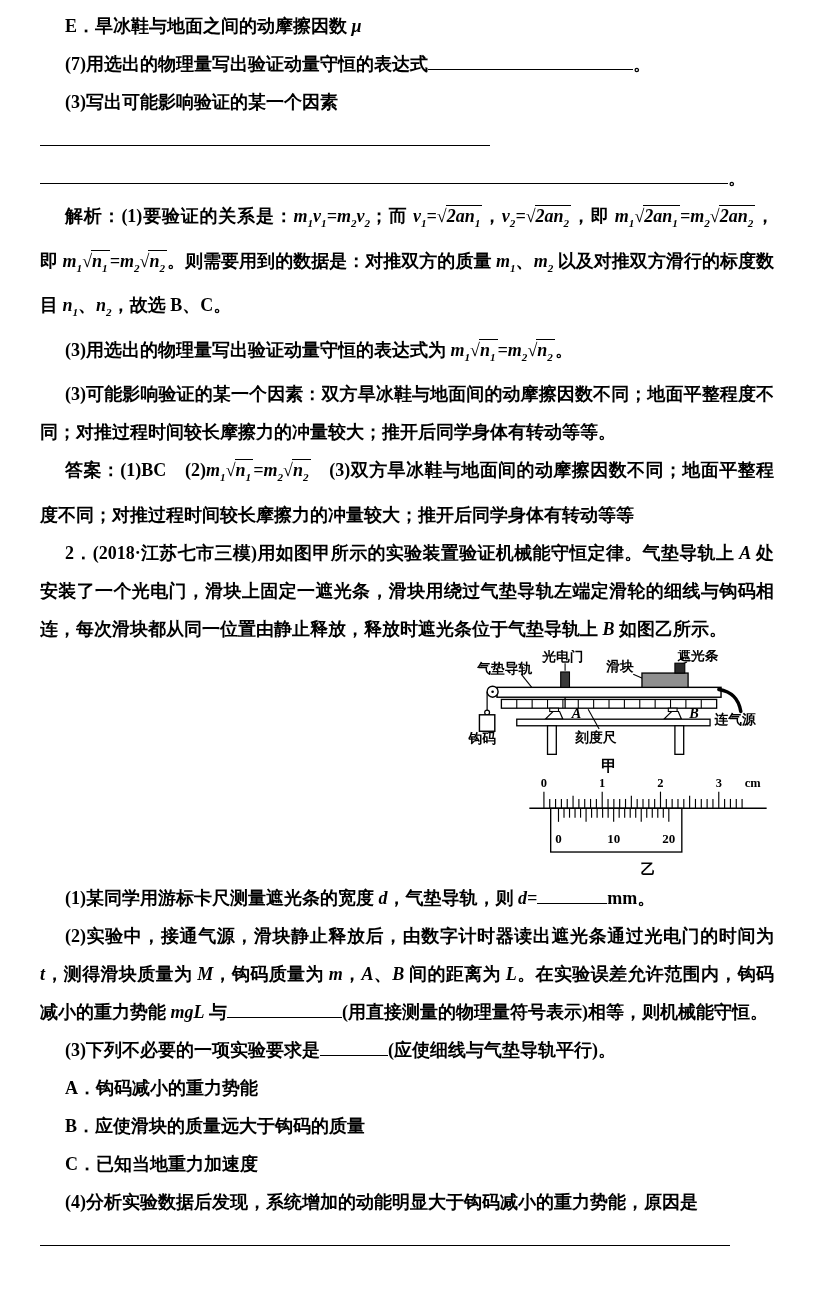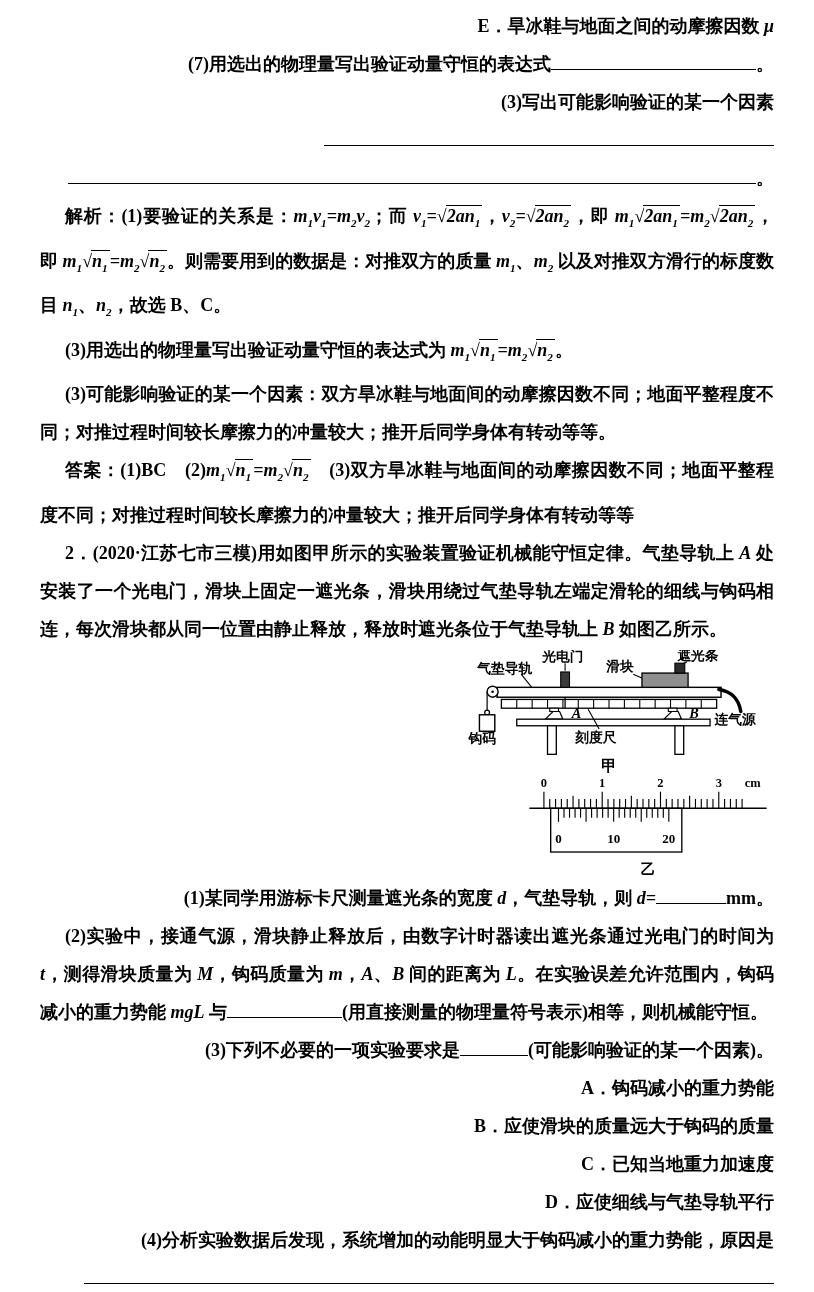"E．旱冰鞋与地面之间的动摩擦因数 μ" .para.left { text-align: right -> left }
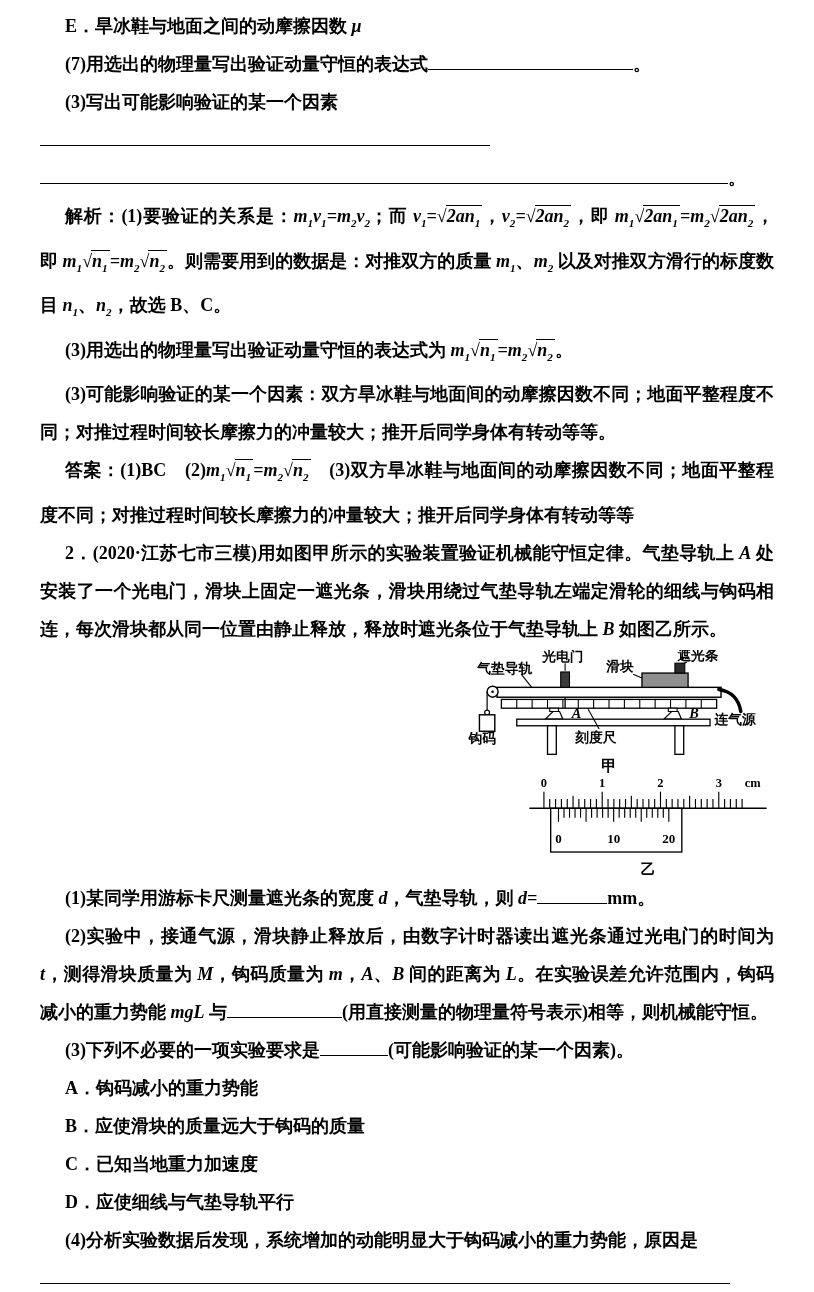"2020·江苏七市三模" span.b { text: 2020 -> 2018 }
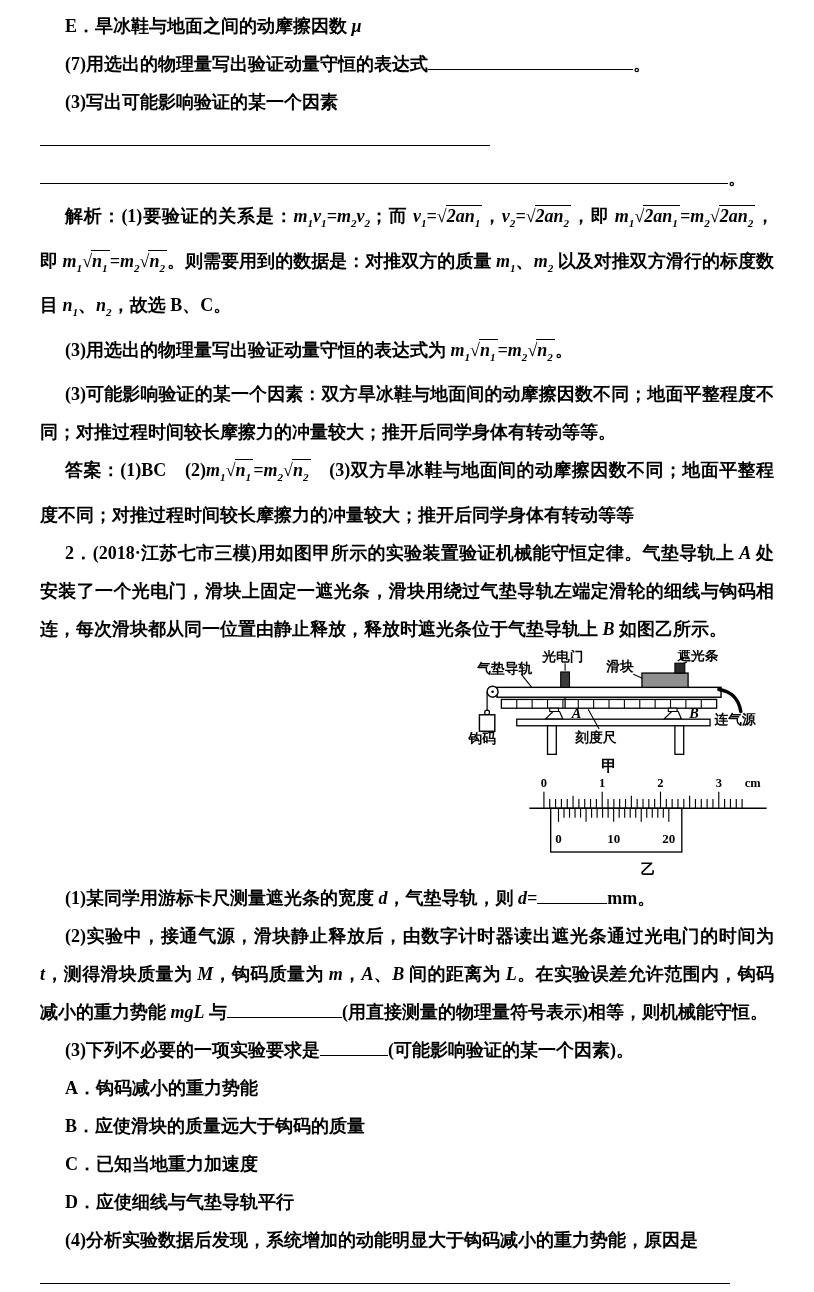"(可能影响验证的某一个因素)。" span.t { text: 可能影响验证的某一个因素 -> 应使细线与气垫导轨平行 }
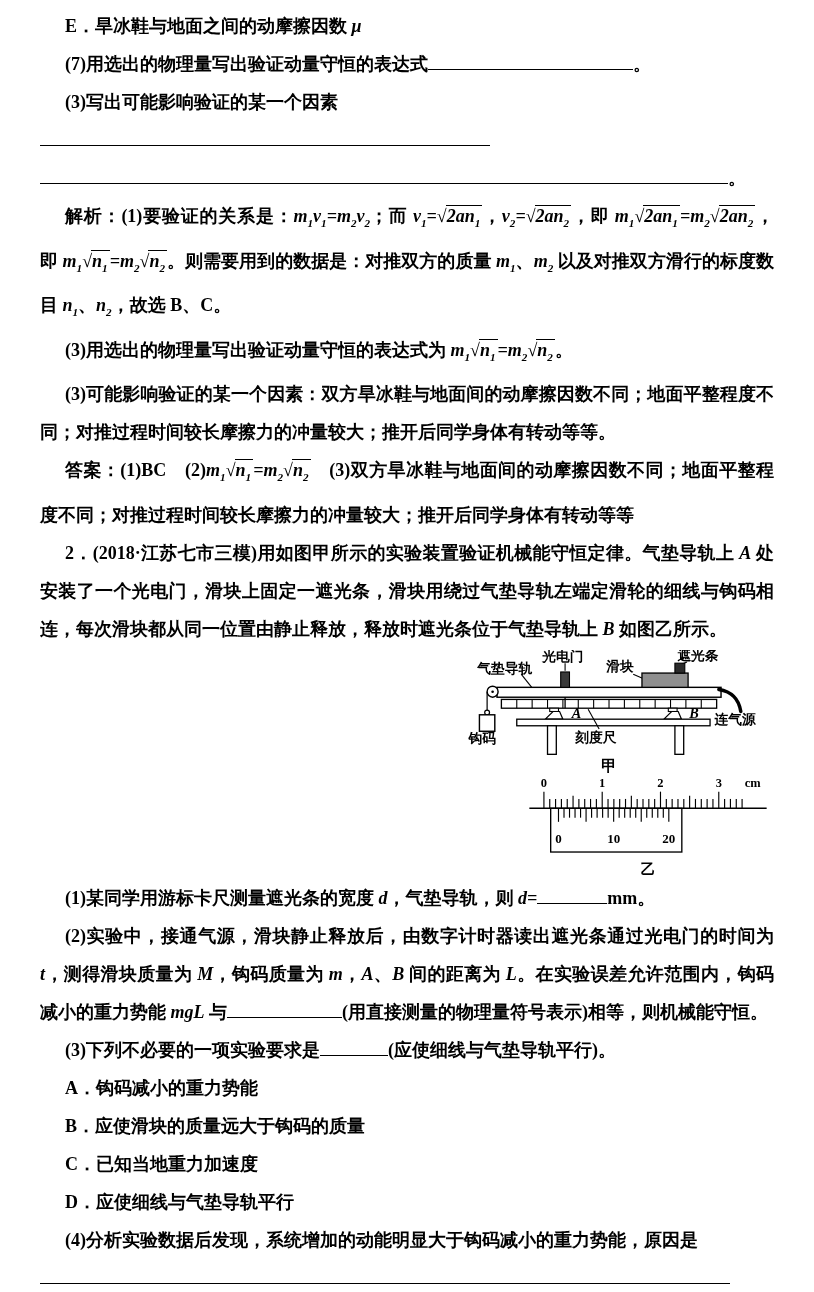"D．应使细线与气垫导轨平行" p.para { html: <p><span>D．应使细线与气垫导轨平行</span></p> -> none }
